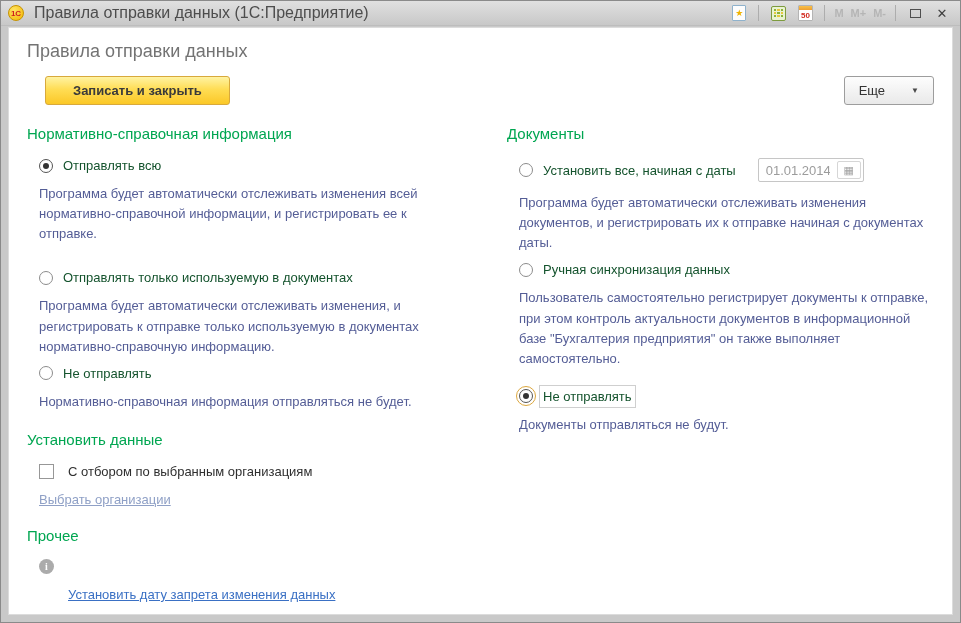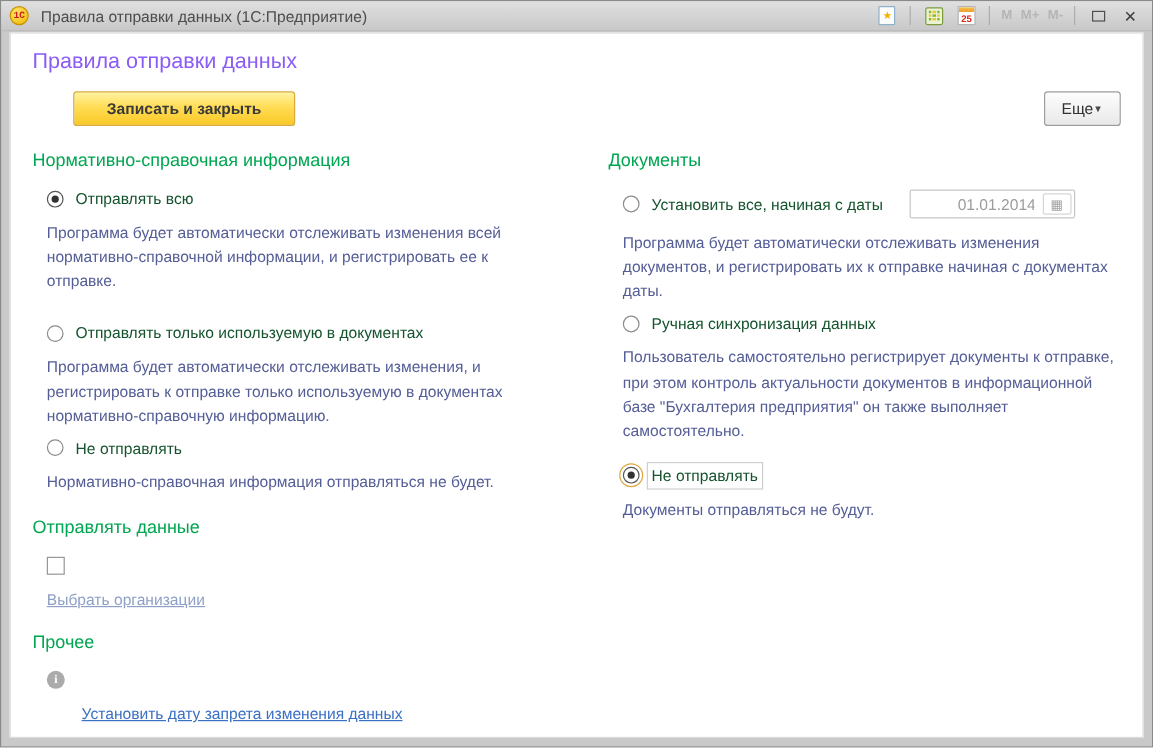"1С" .logo-1c { font-family: Liberation Mono, monospace -> none }
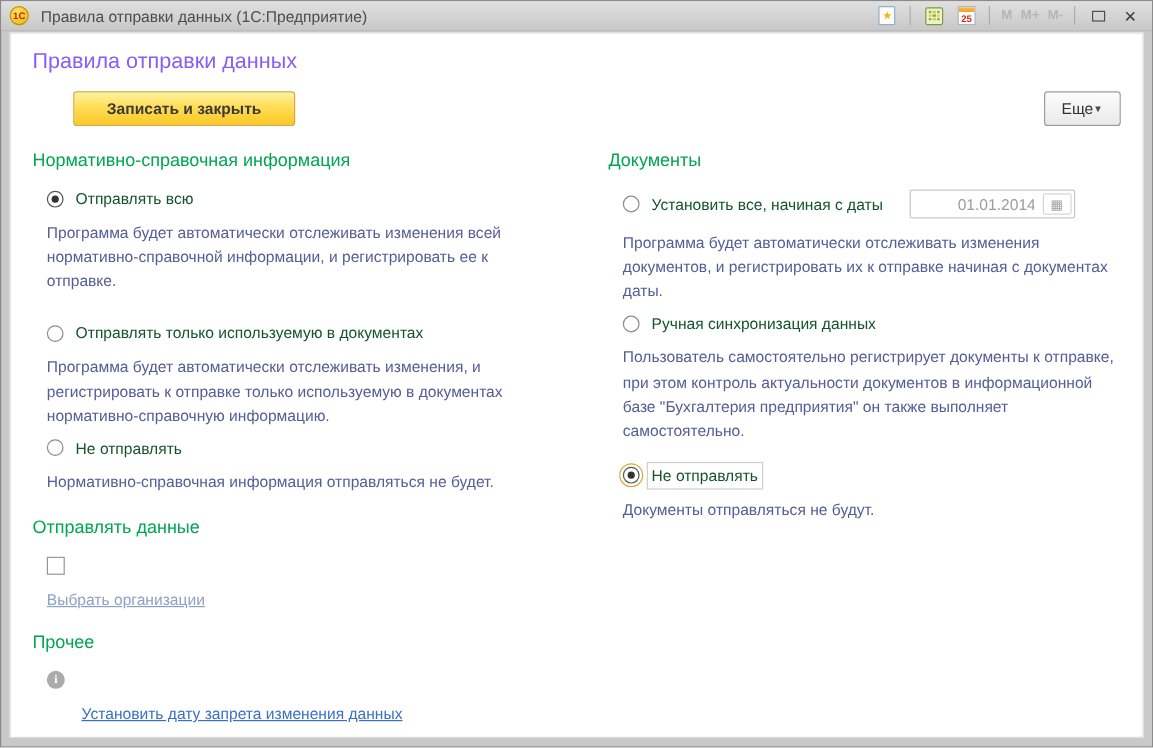"Правила отправки данных (1С:Предприятие)" .title-text { font-size: 13px -> 16px }
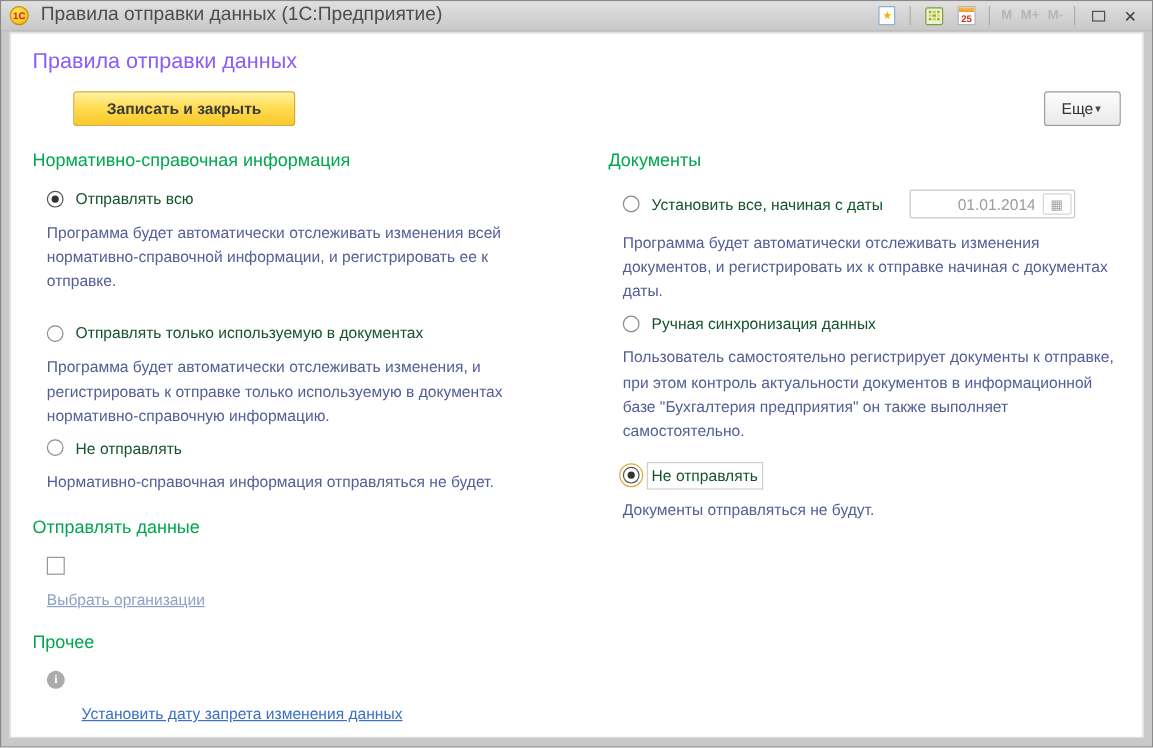"25" span.cal-num { text: 25 -> 50 }
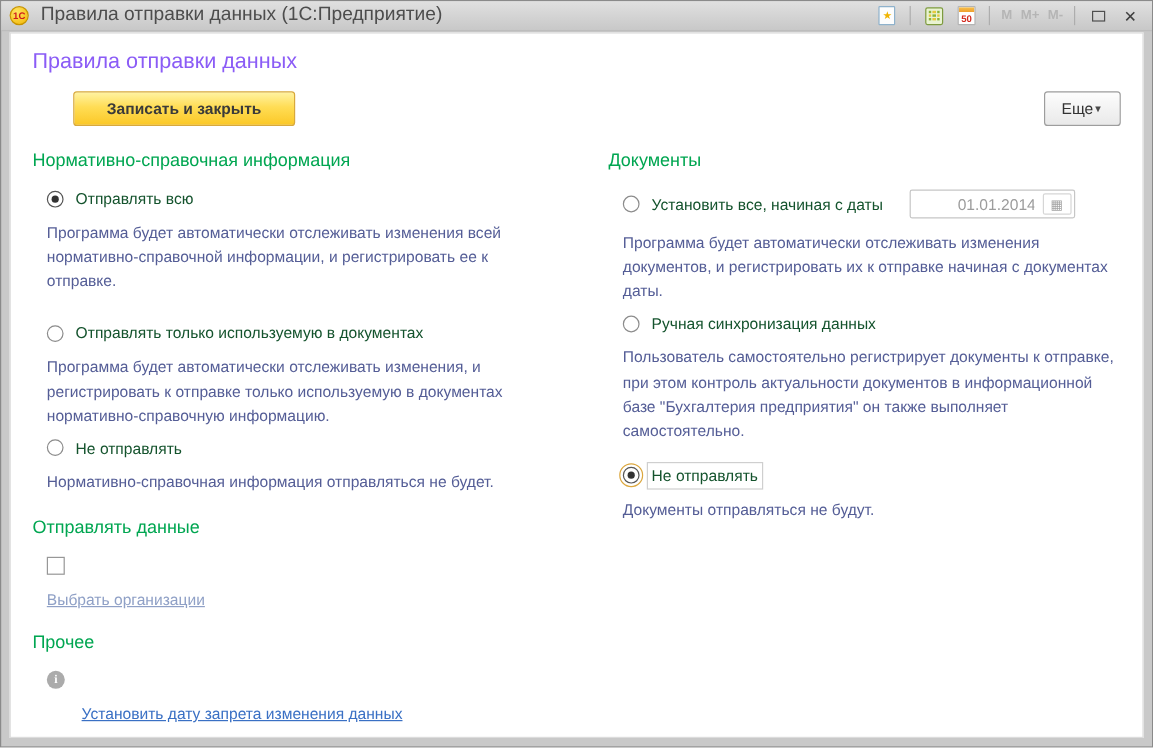"Правила отправки данных" .page-title { color: #8b5cf6 -> #737373 }
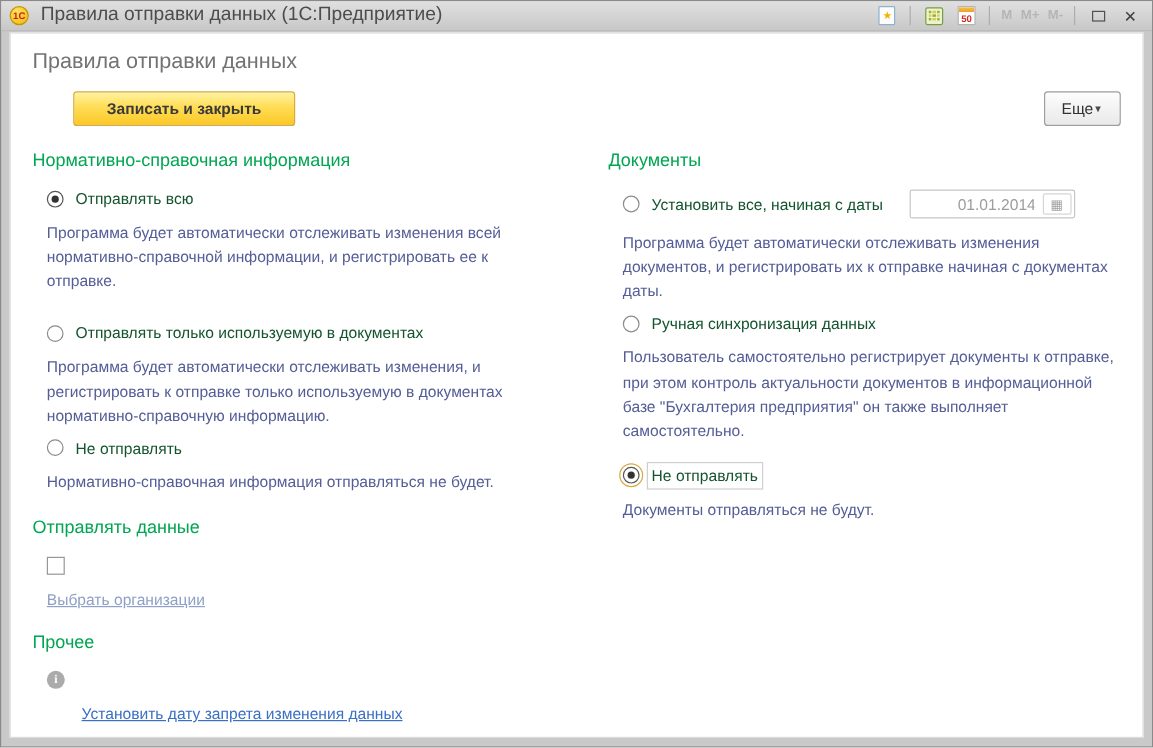"Записать и закрыть" .toolbar { margin: 0 6px 20px 22px -> 0 6px 20px 6px }
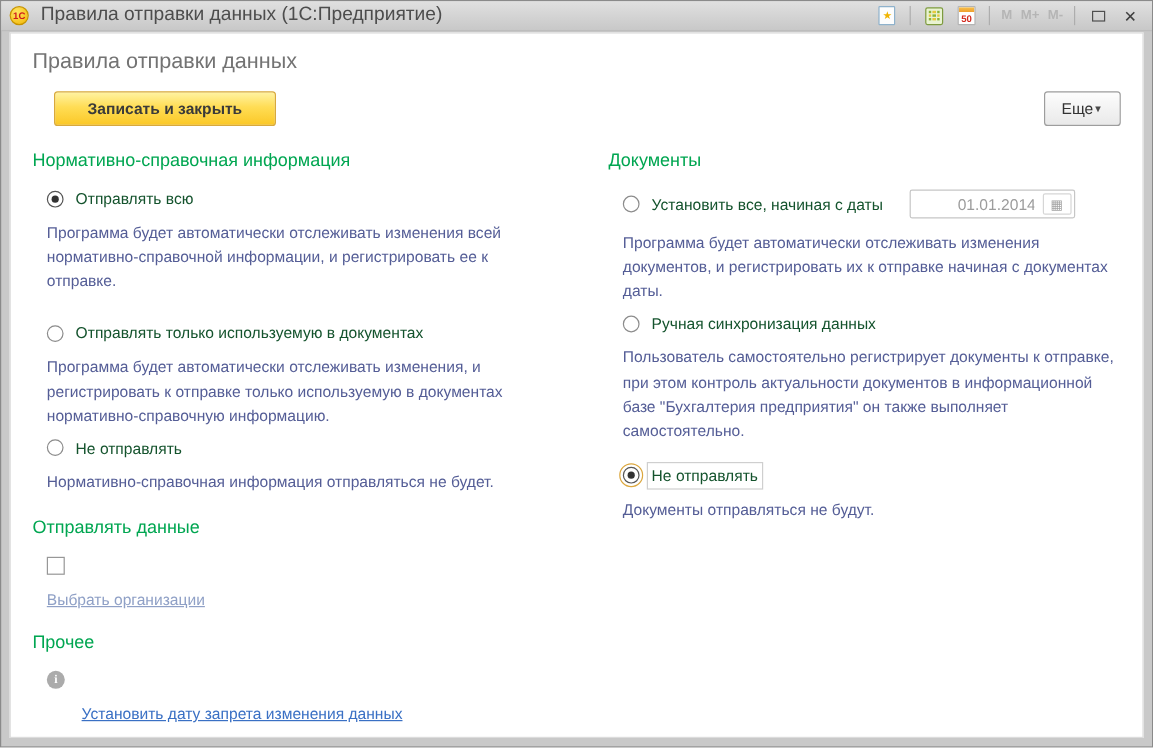"Еще" .btn-more { gap: 0 -> 26px }
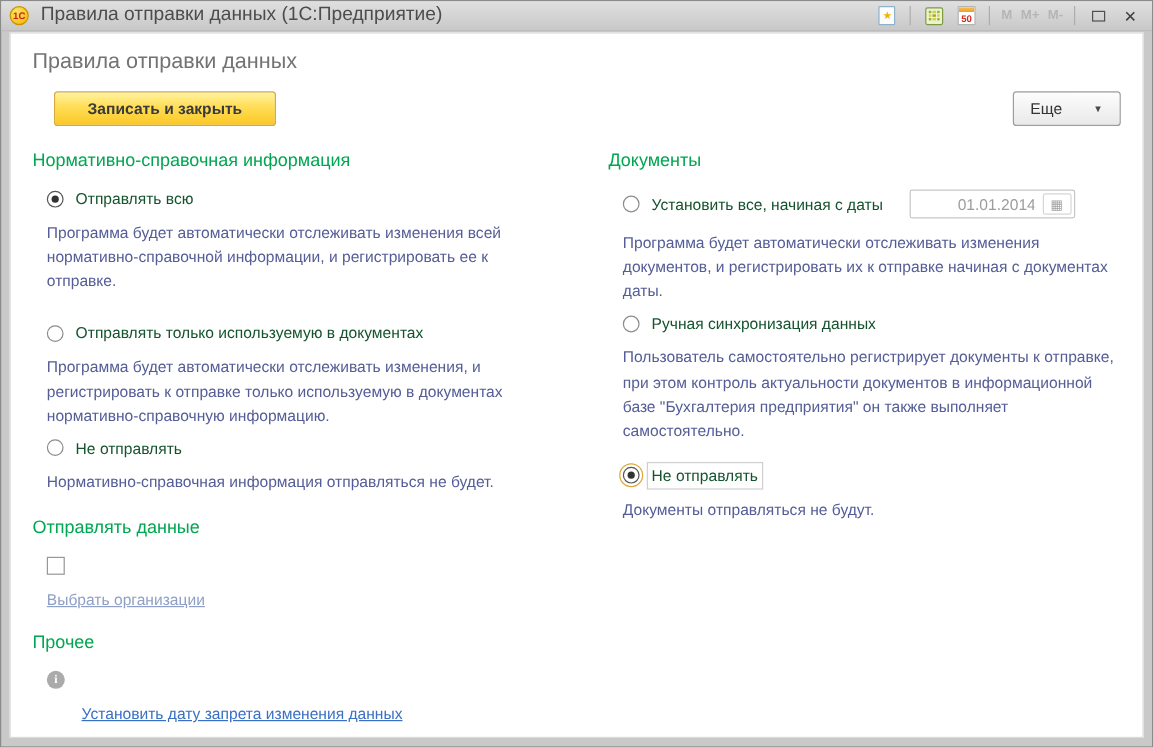"01.01.2014" .date-input { margin-left: 32px -> none }
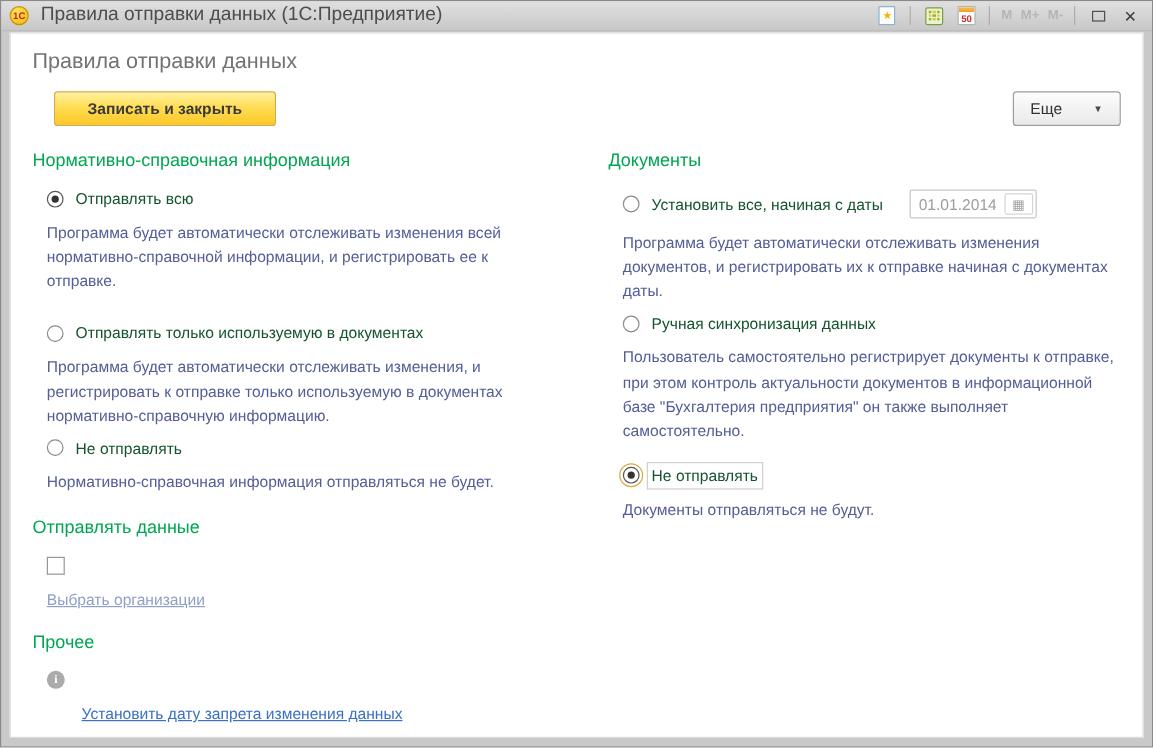"Отправлять данные" h2.section-h { text: Отправлять -> Установить }
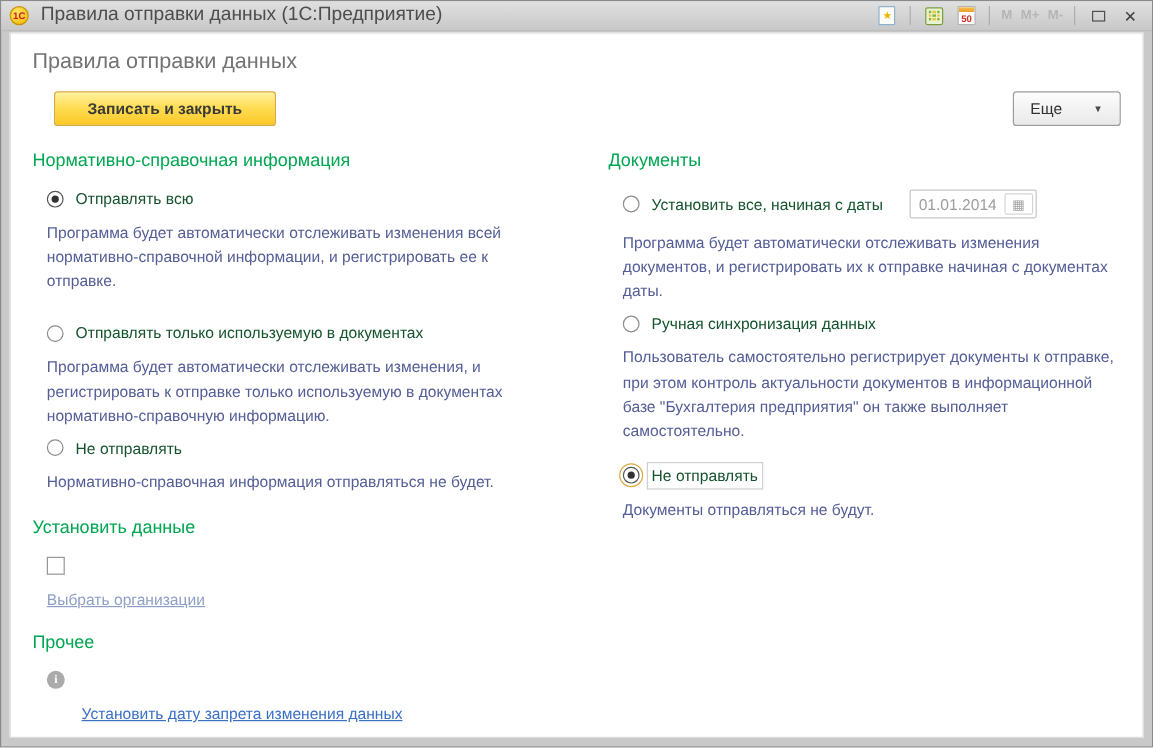"С отбором по выбранным организациям" span.cb-label { html: none -> <span>С отбором по выбранным организациям</span> }
